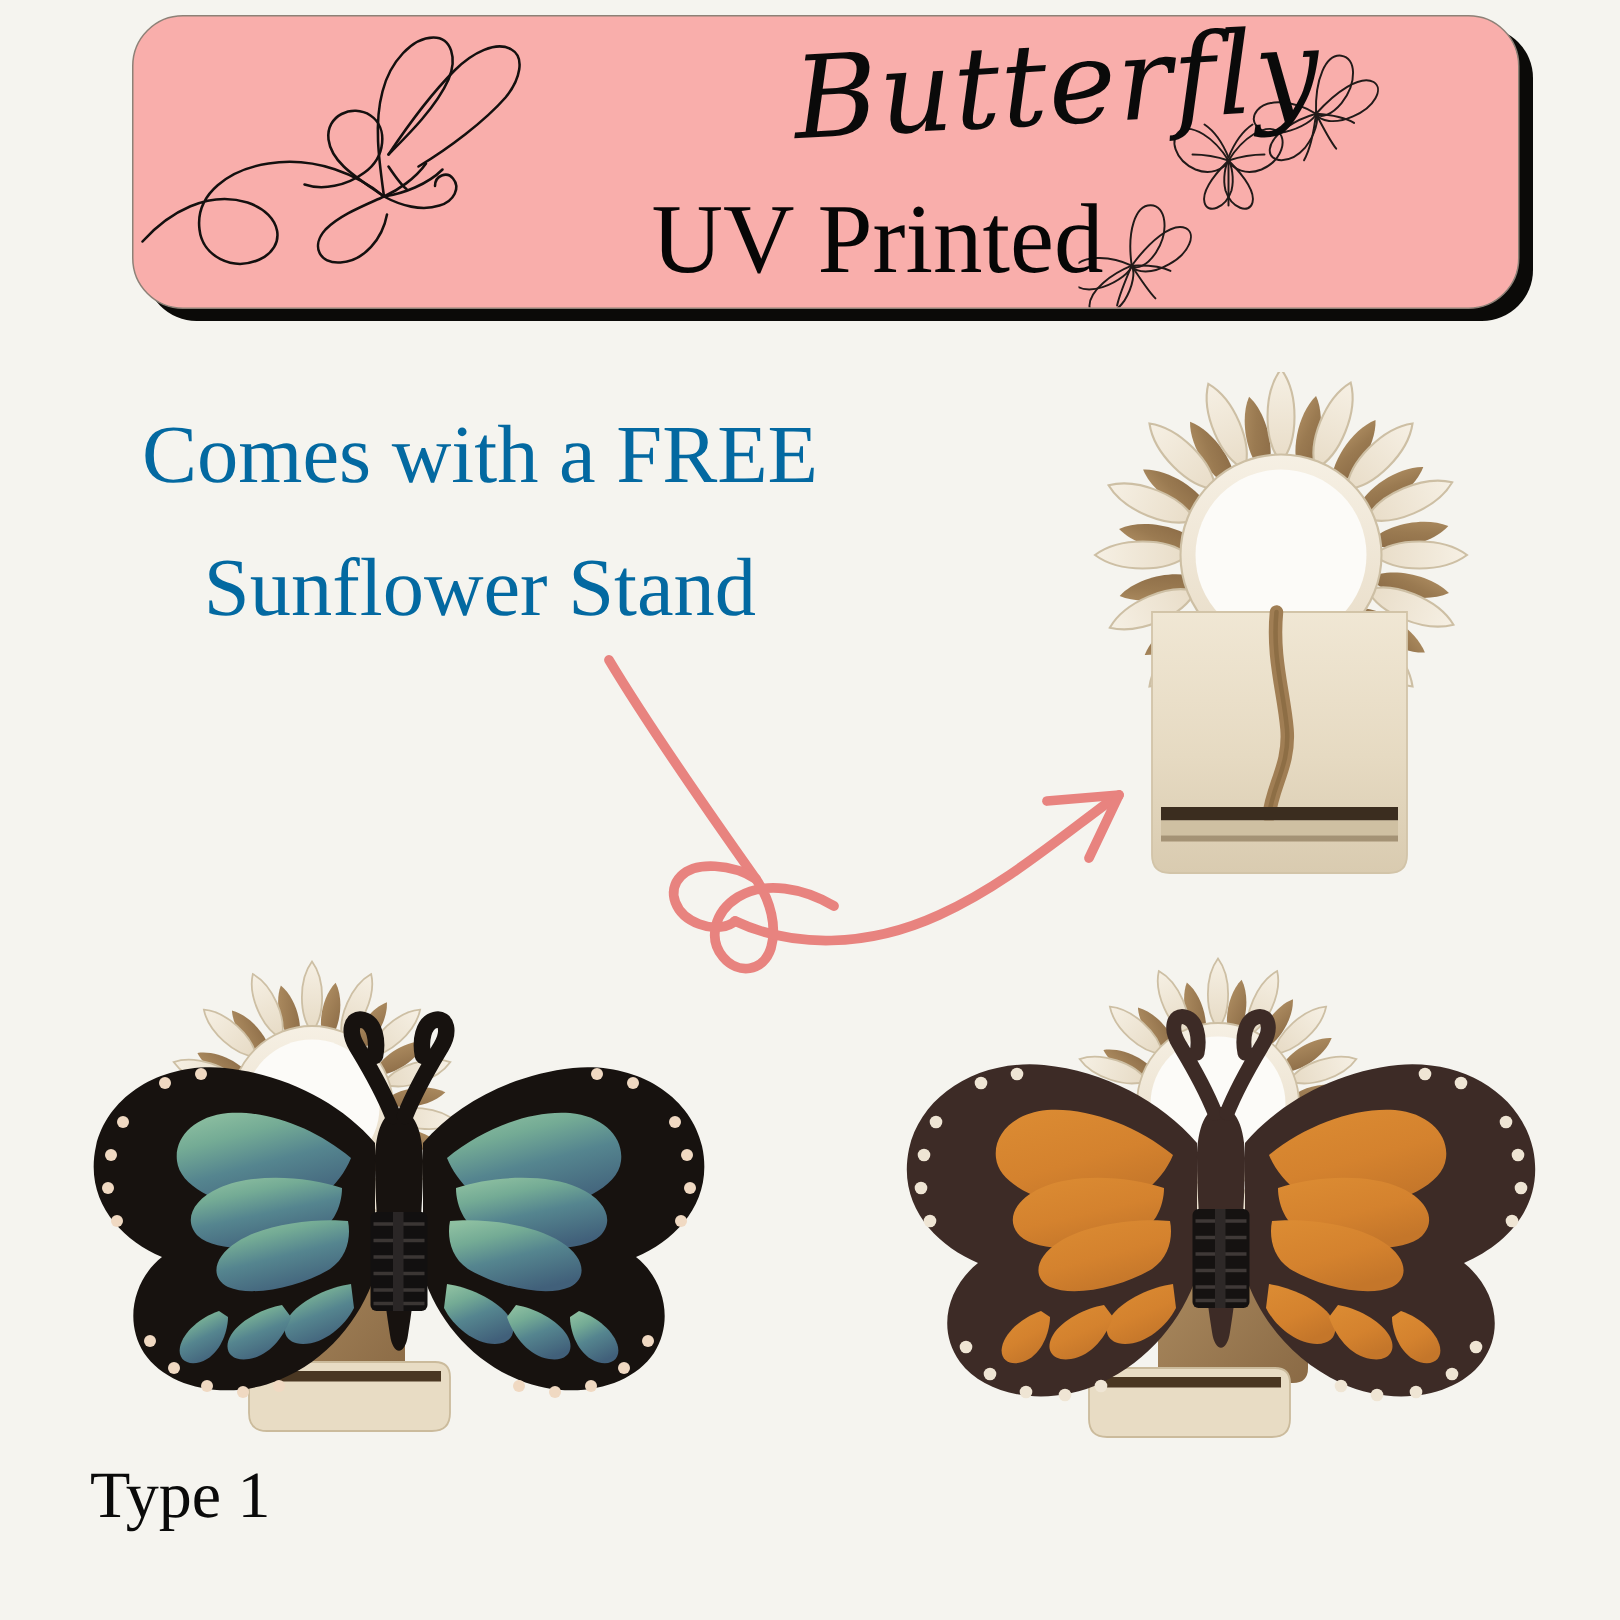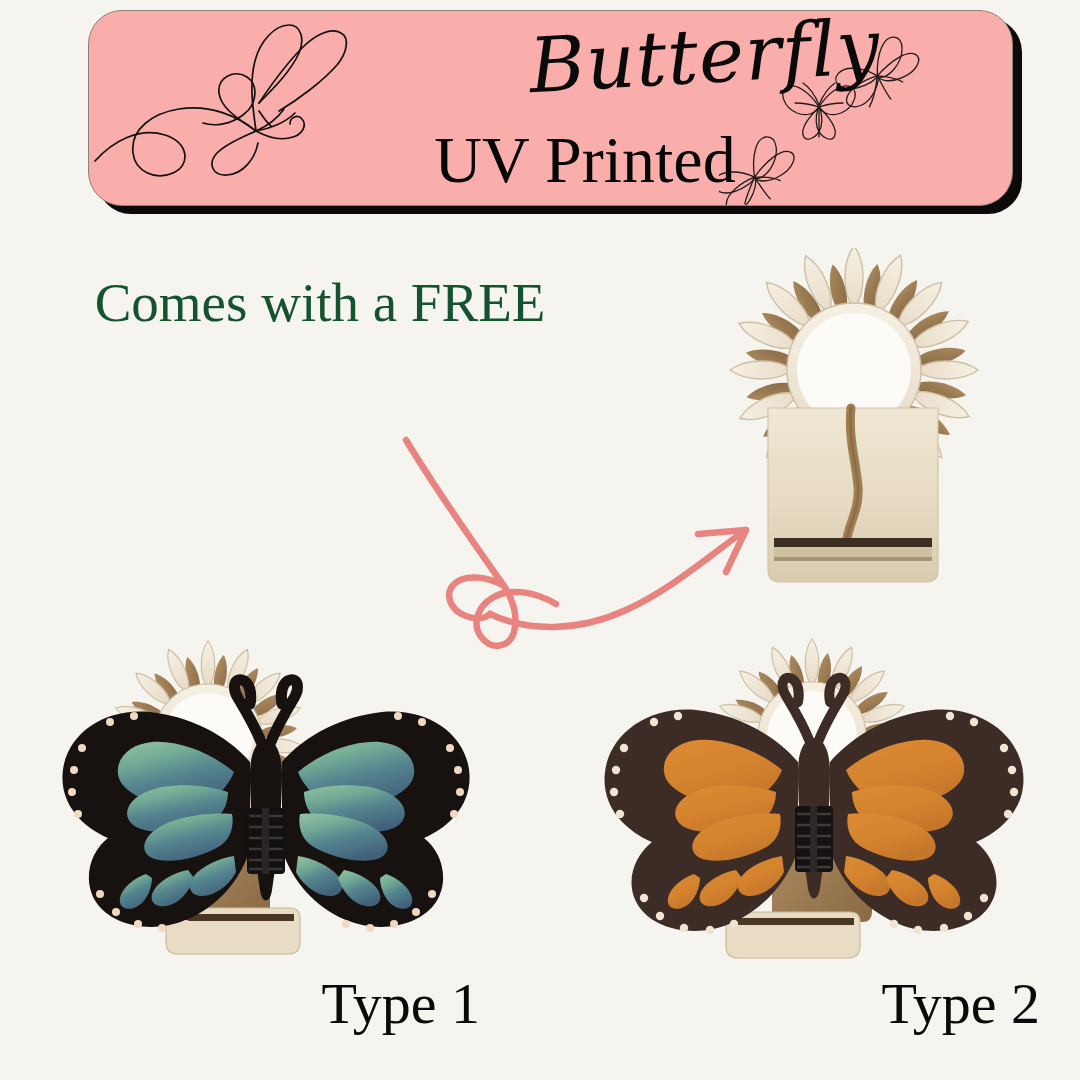"Comes with a FREE" .promo { color: #14532d -> #0369a1 }
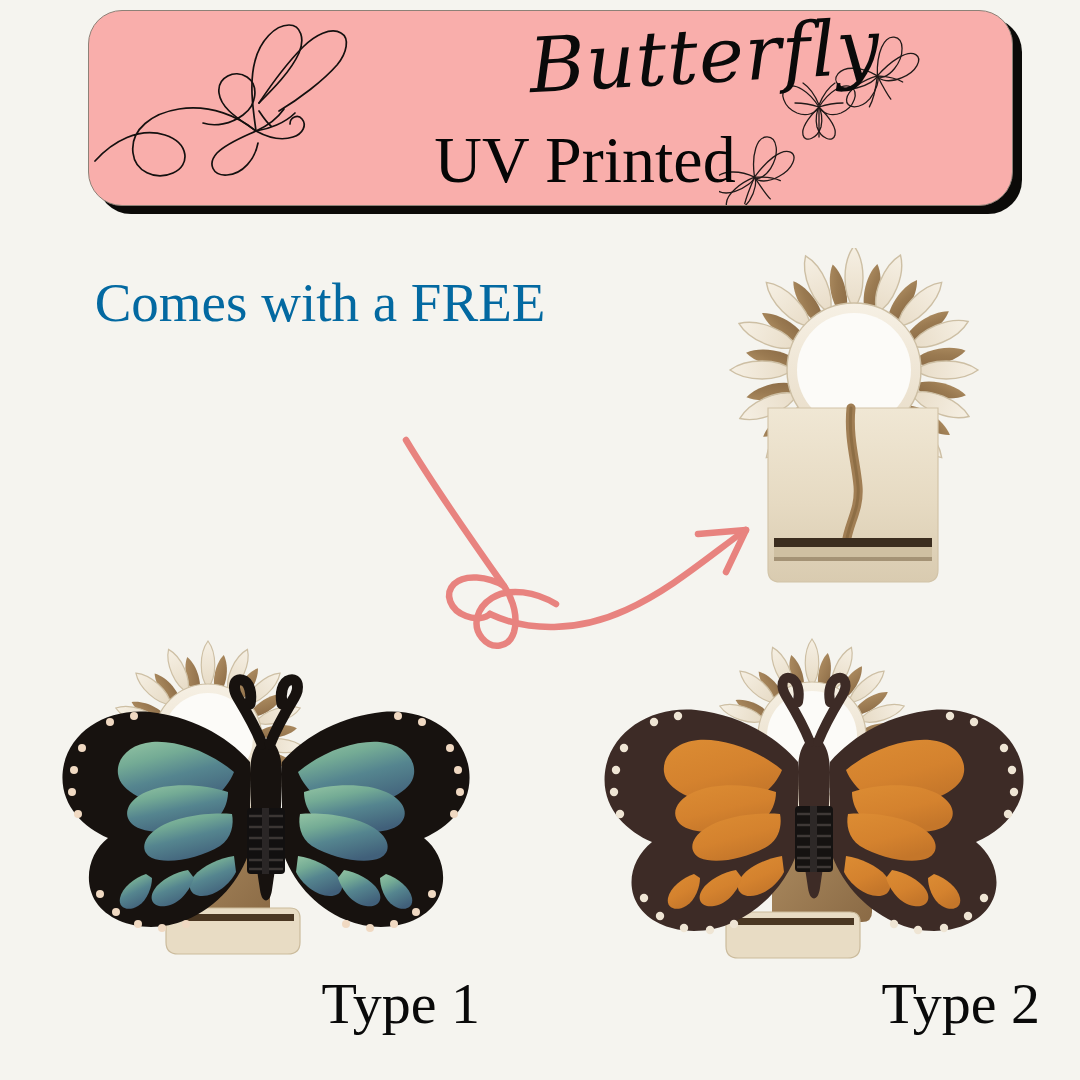"Sunflower Stand" span.l2 { html: none -> <span>Sunflower Stand</span> }
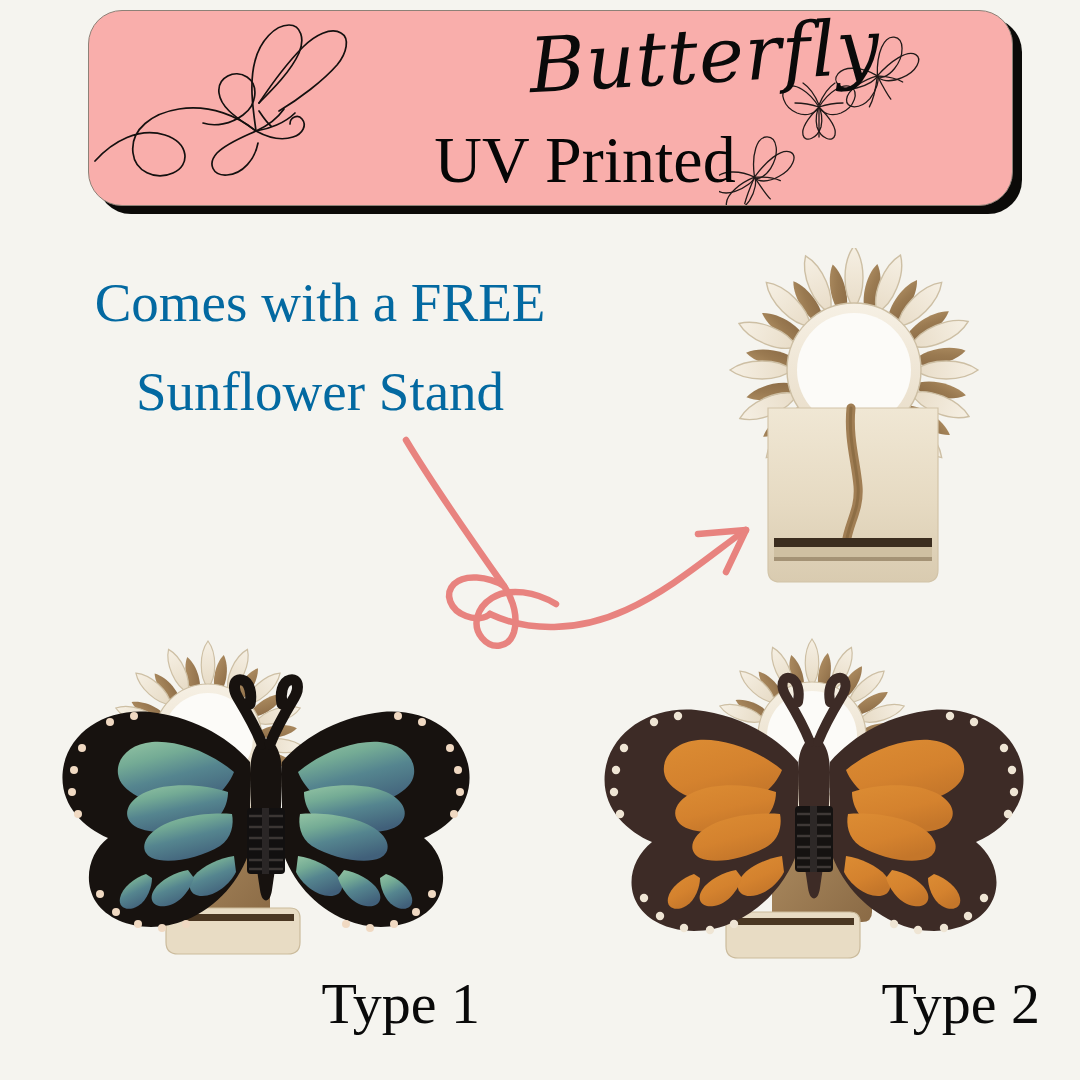"Type 1" .type-label { font-size: 58px -> 44px; text-align: right -> left }
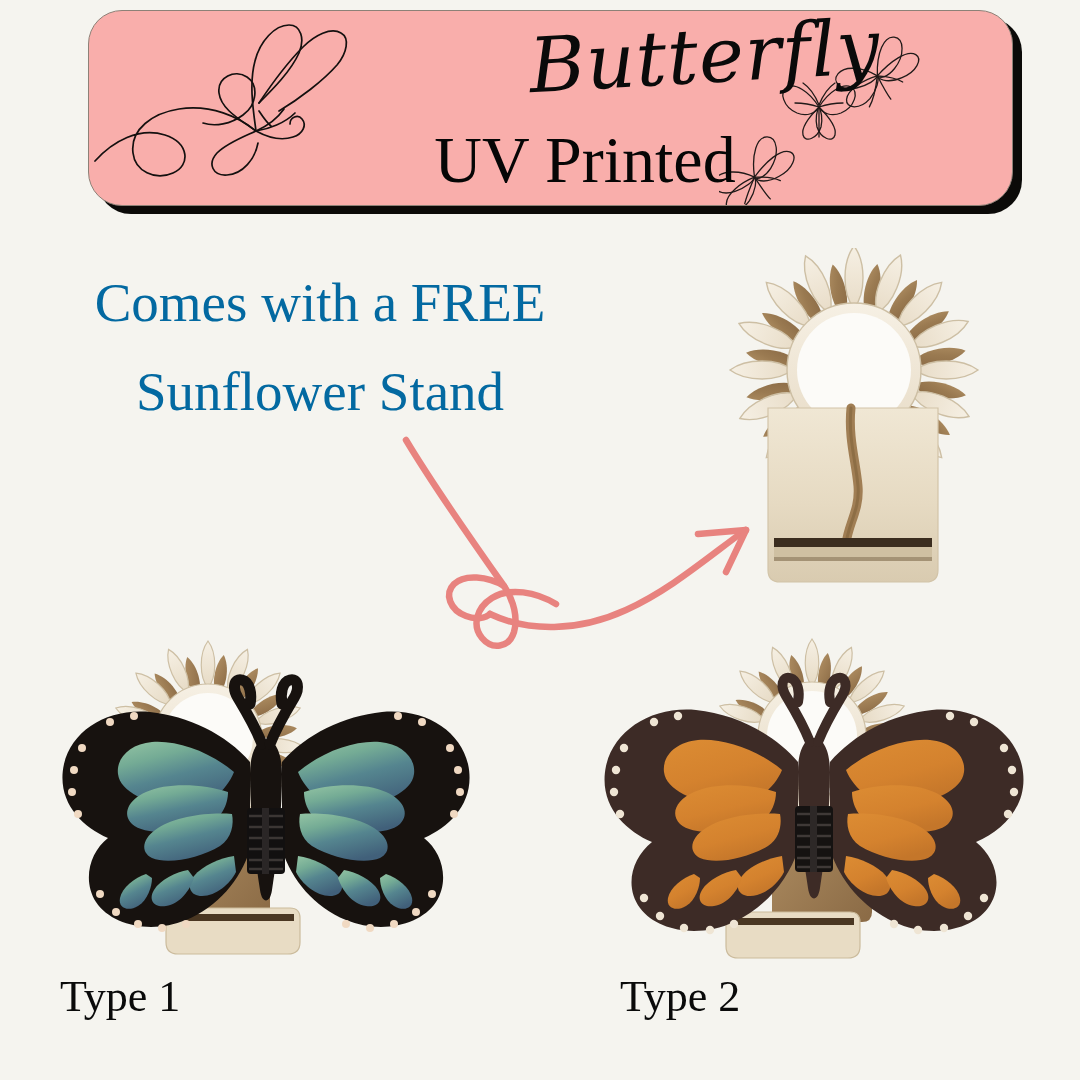"Type 2" div.type-label { html: <div>Type 2</div> -> none }
